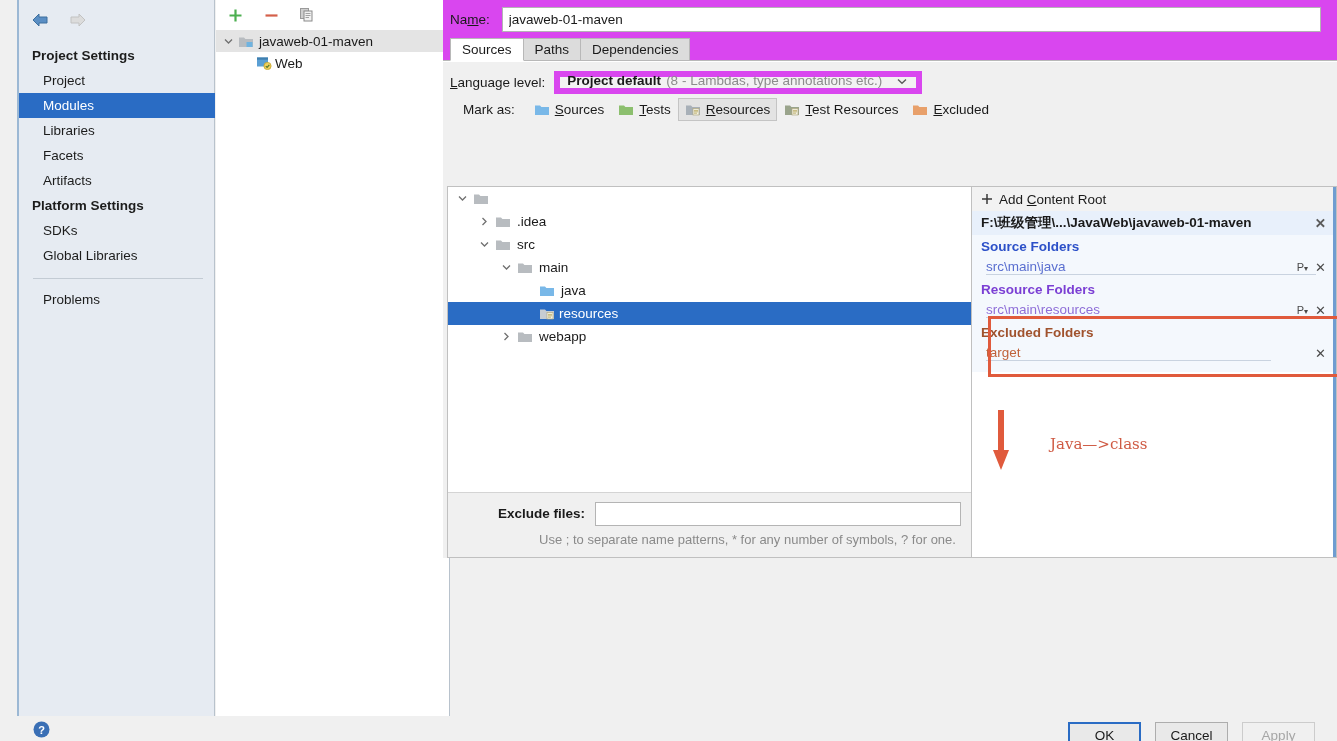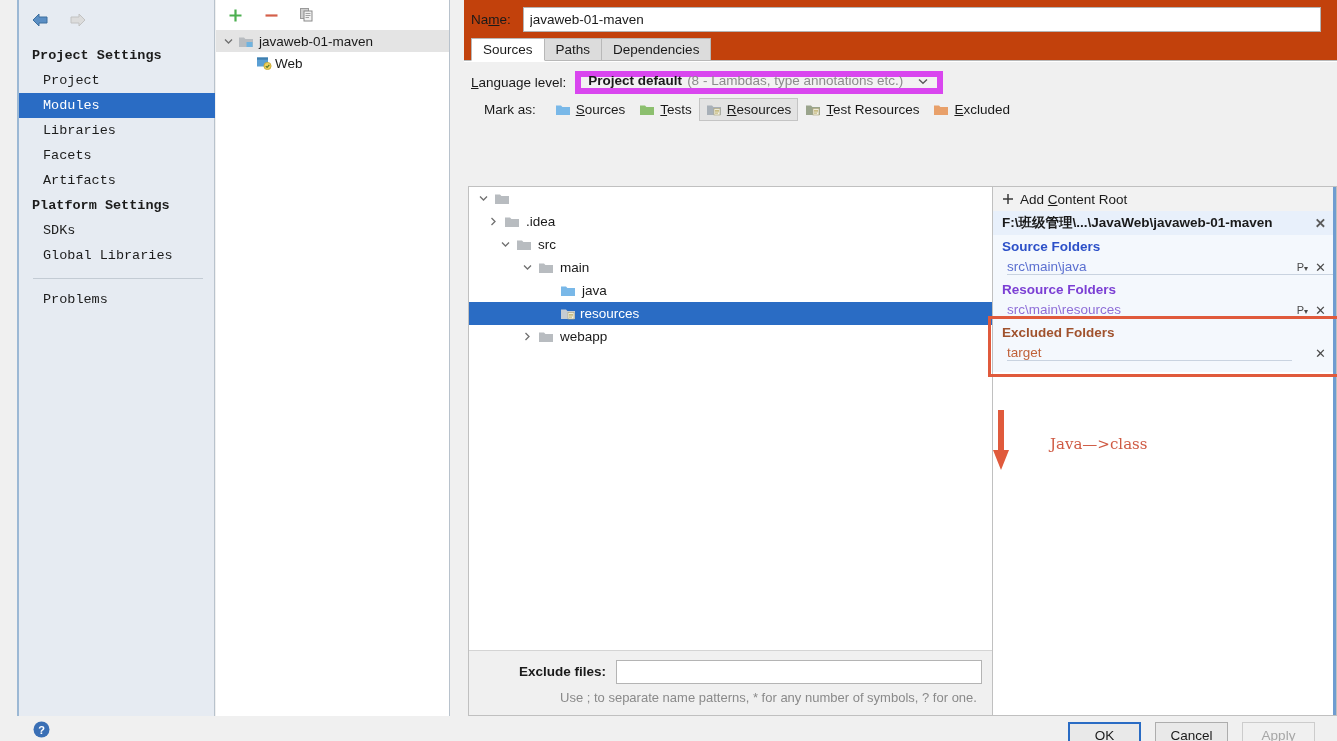"Name:" .main-pane { background: #c2410c -> #d946ef; height: 716px -> 558px; left: 464px -> 443px }
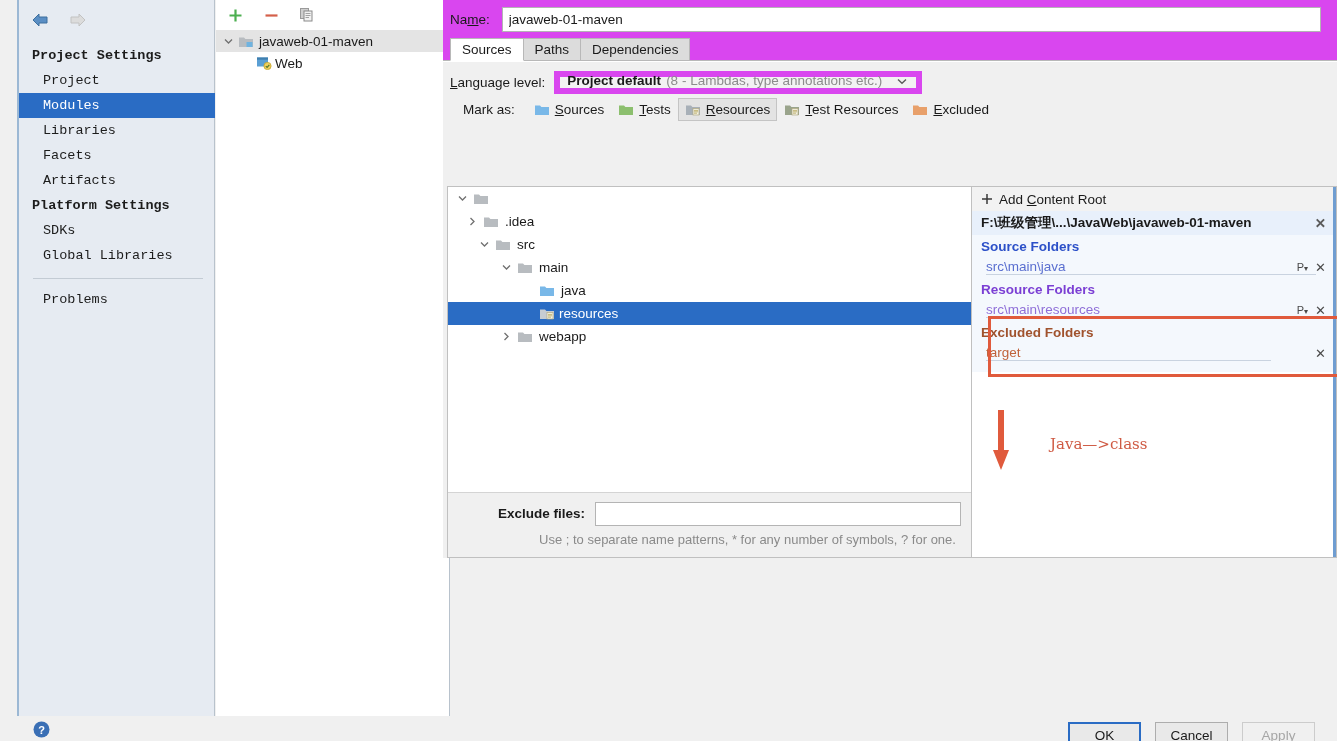"Project Settings" .sb-list { font-family: Liberation Mono, monospace -> none }
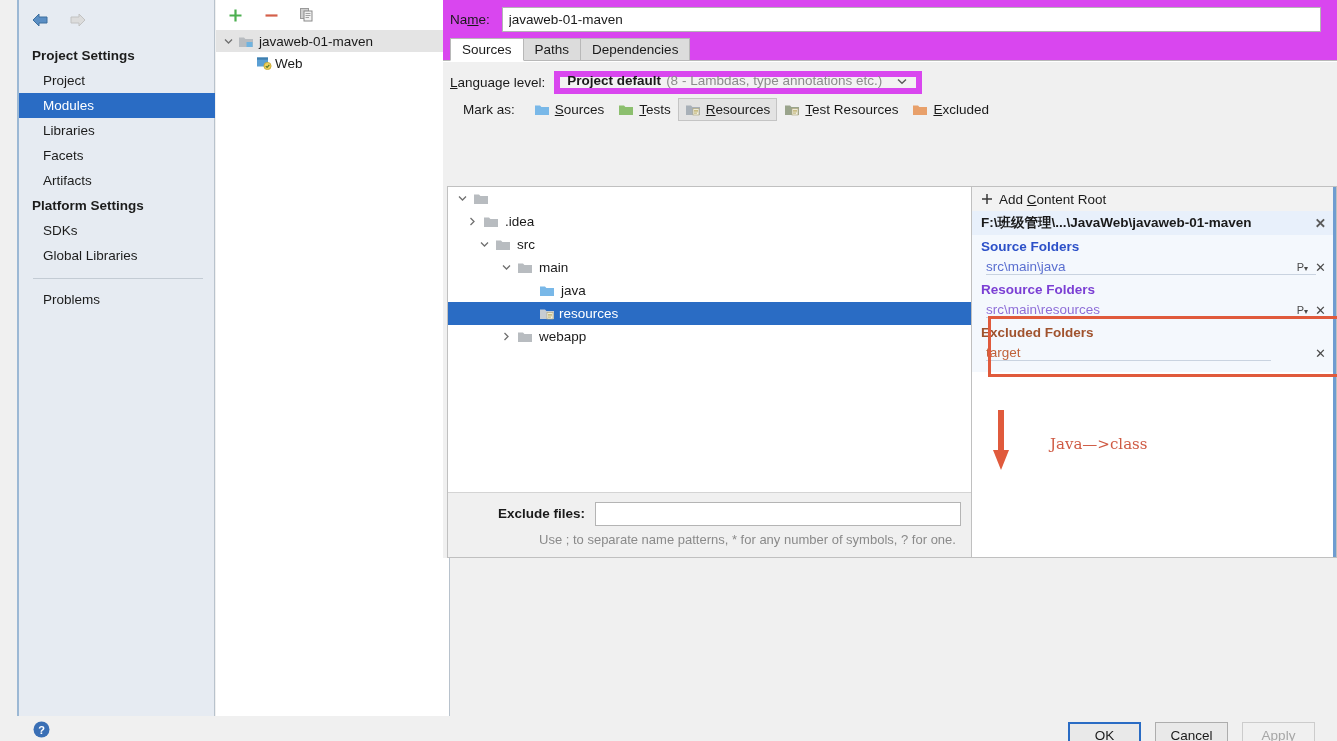".idea" div.tree-row { padding-left: 16px -> 28px }
